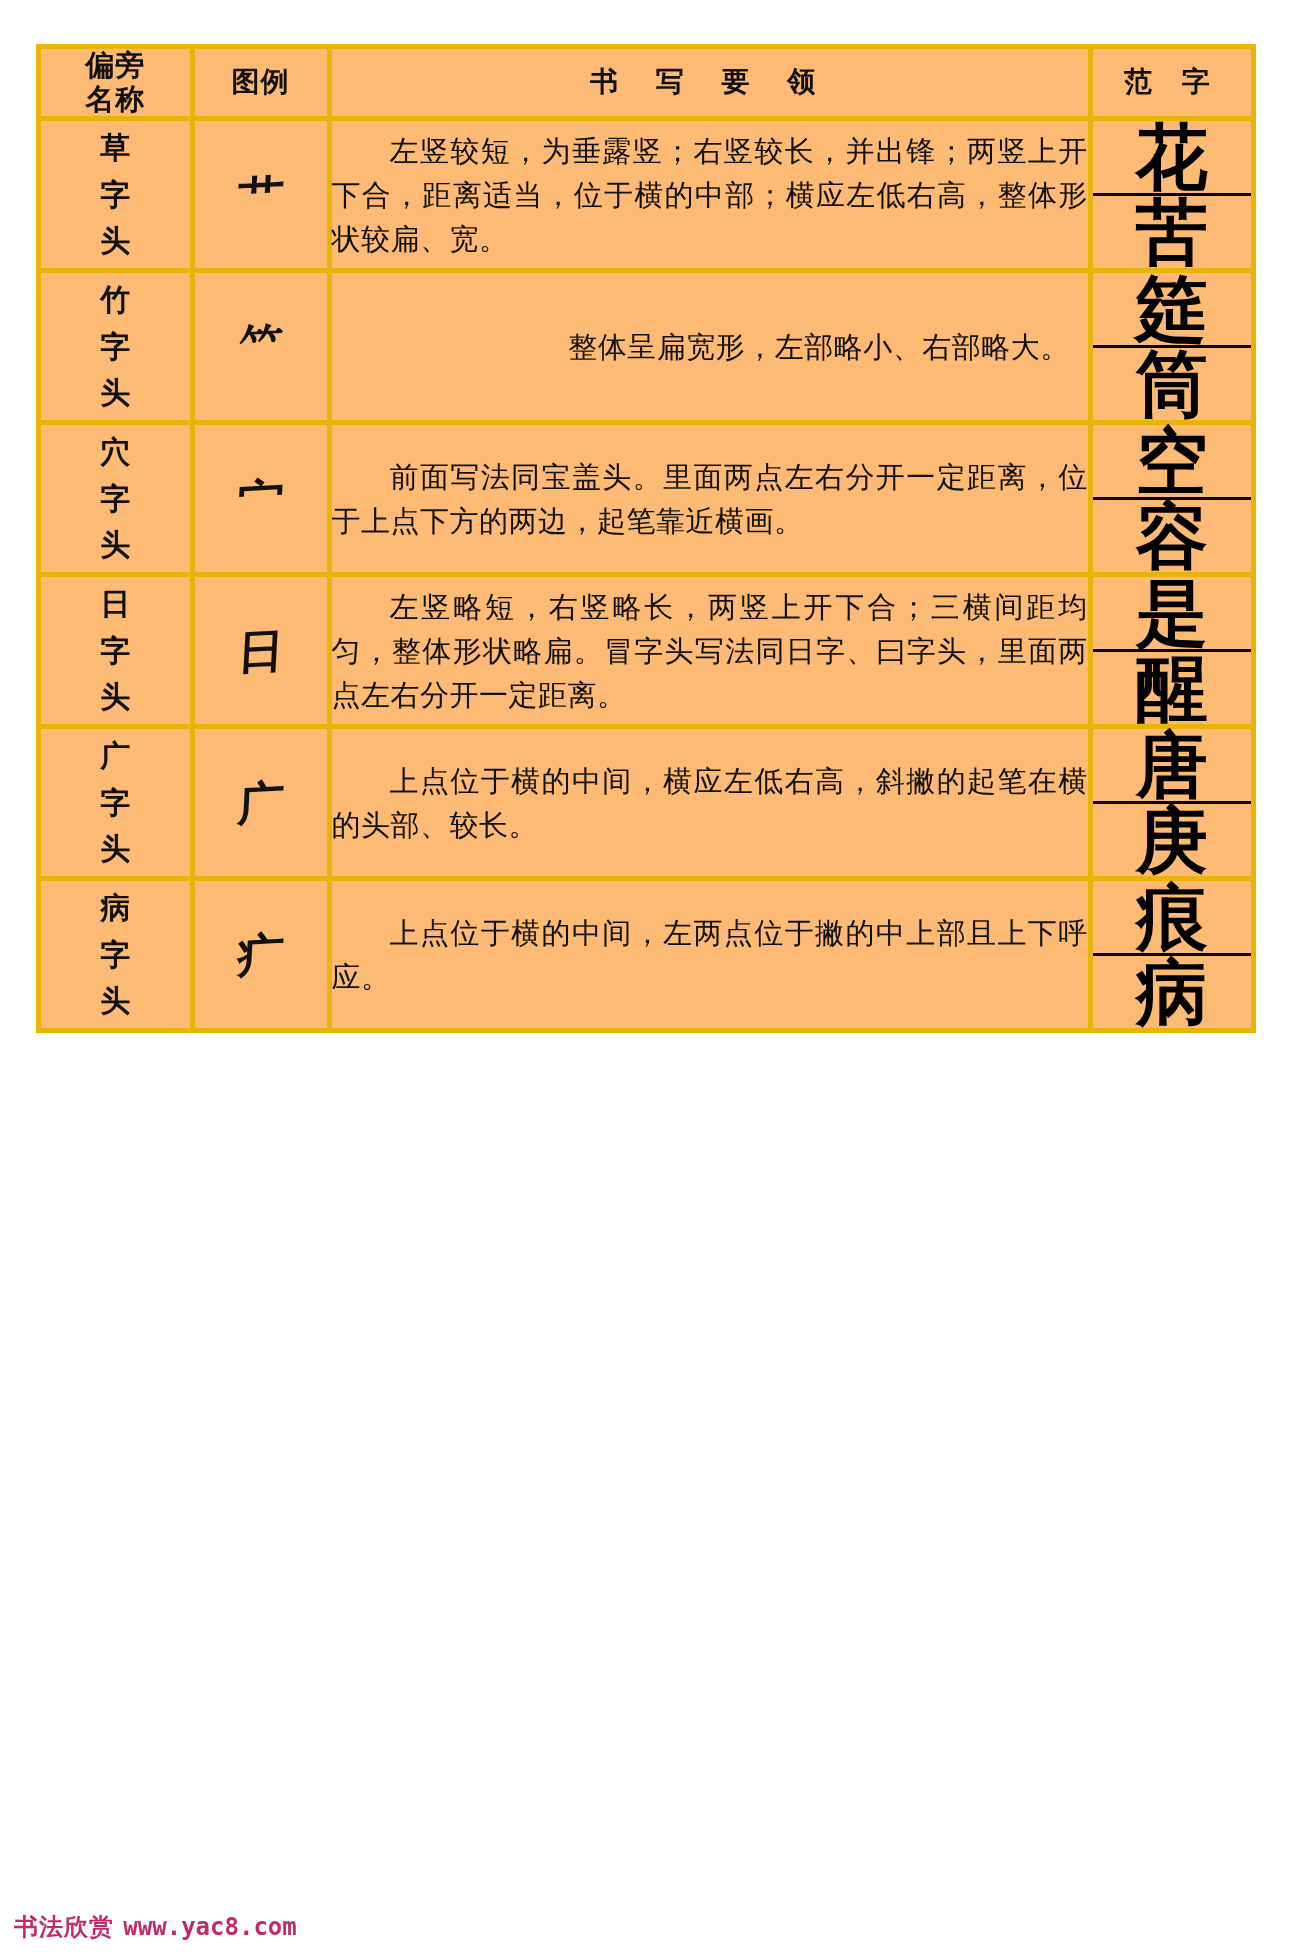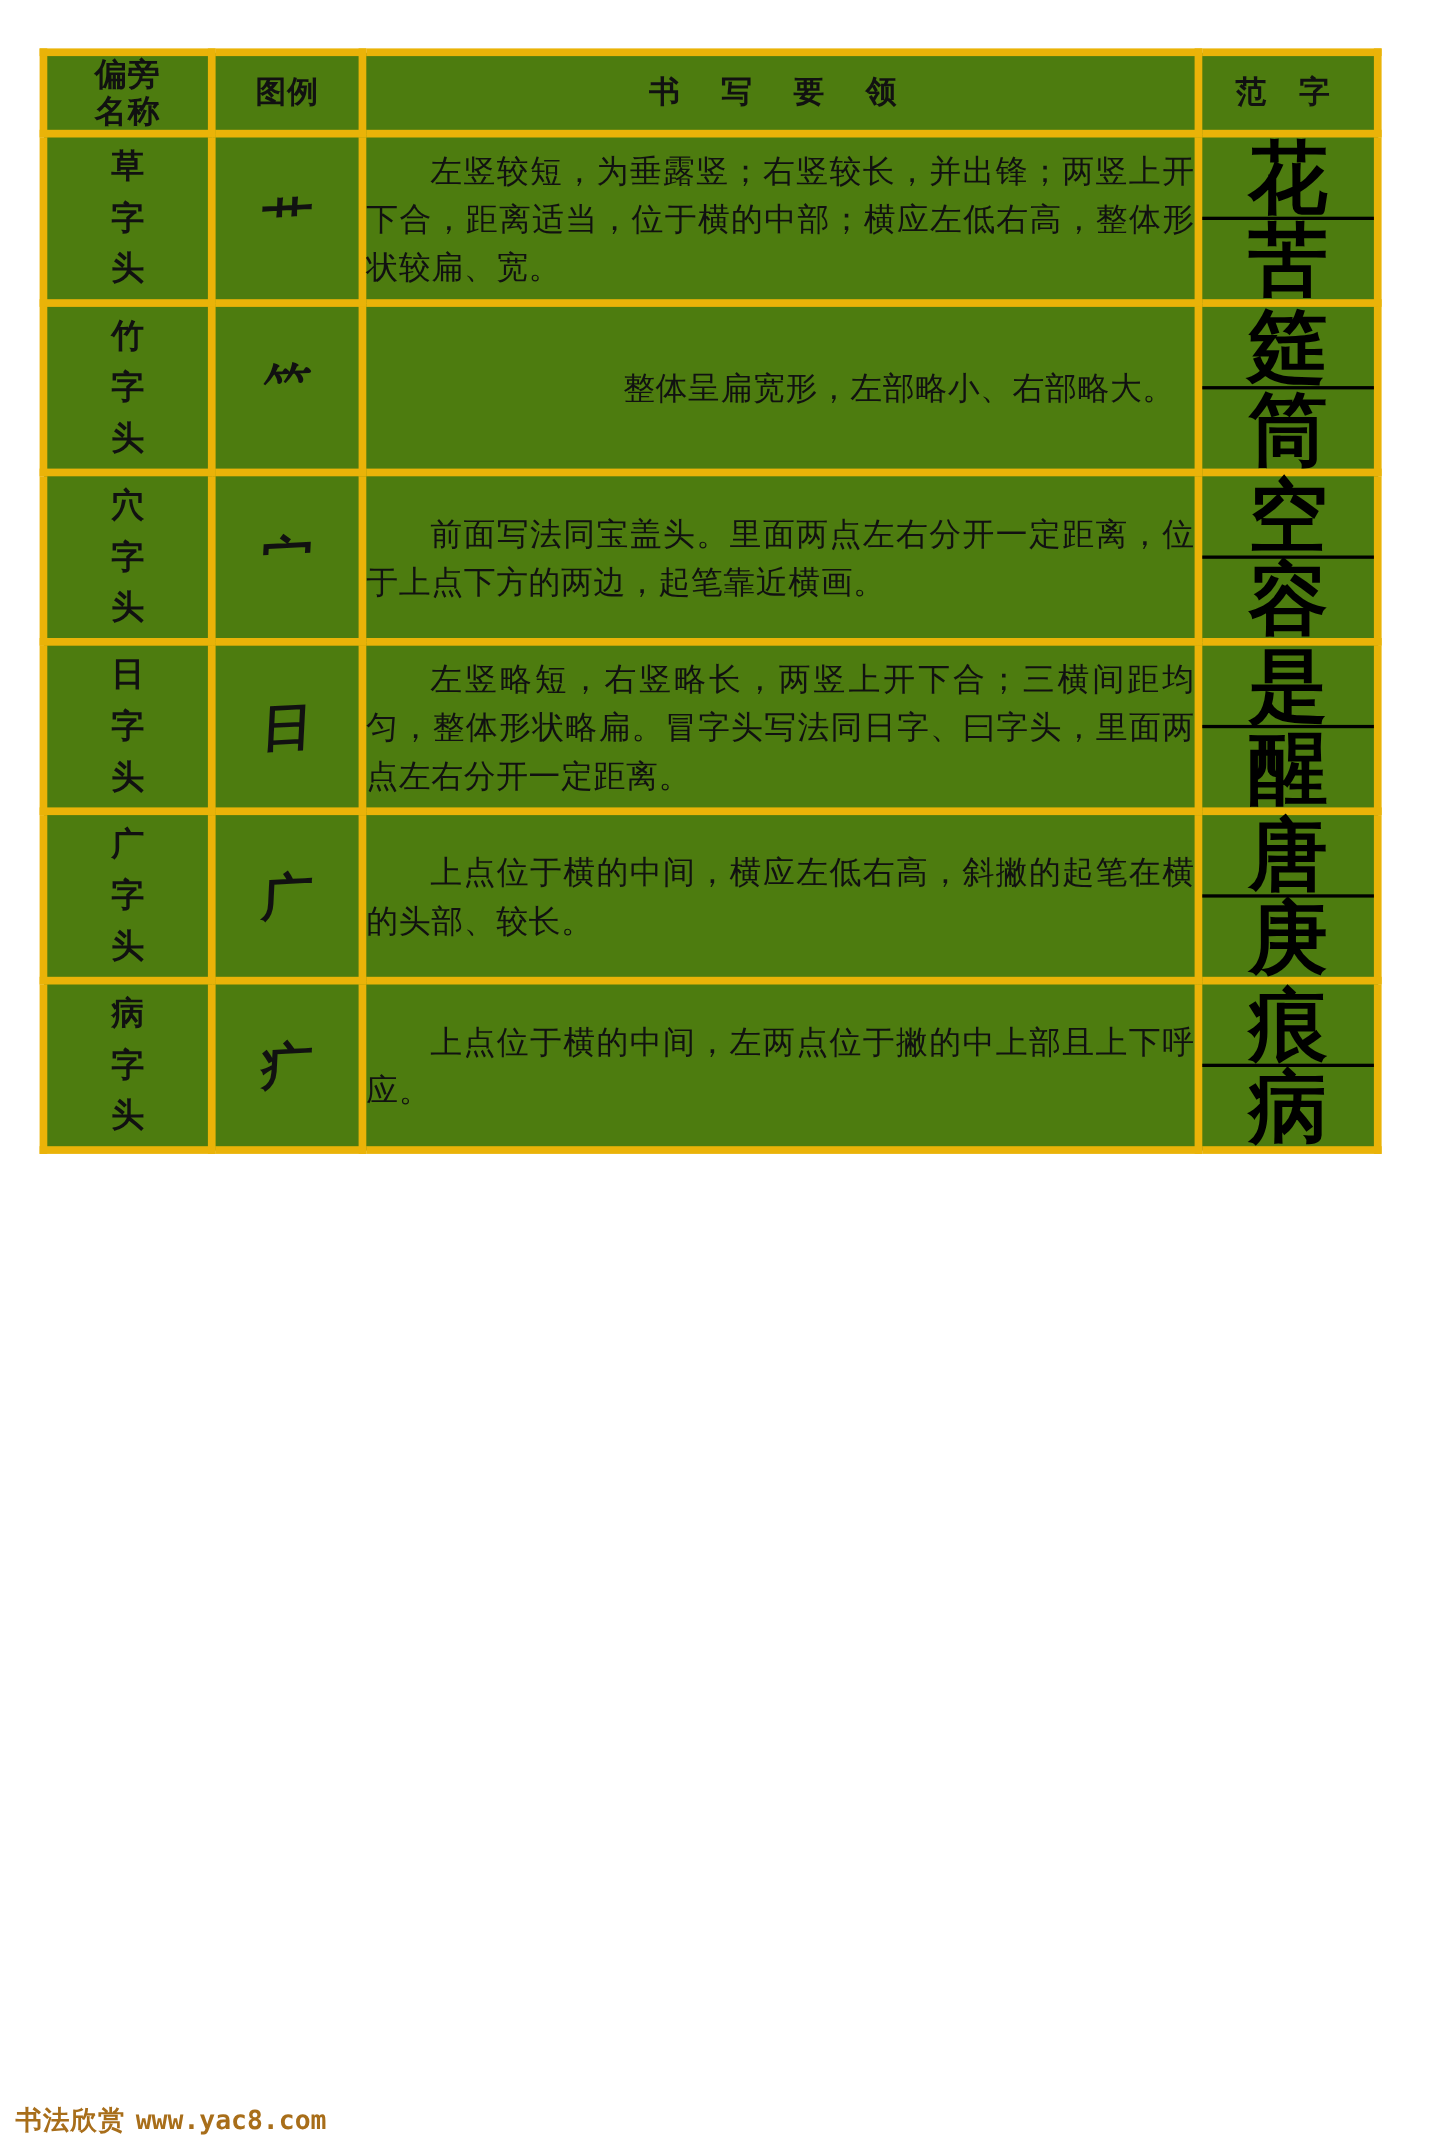"偏旁" table.sheet td, table.sheet th { background: #4d7c0f -> #fdba74; border: 7px solid #eab308 -> 5px solid #eab308 }
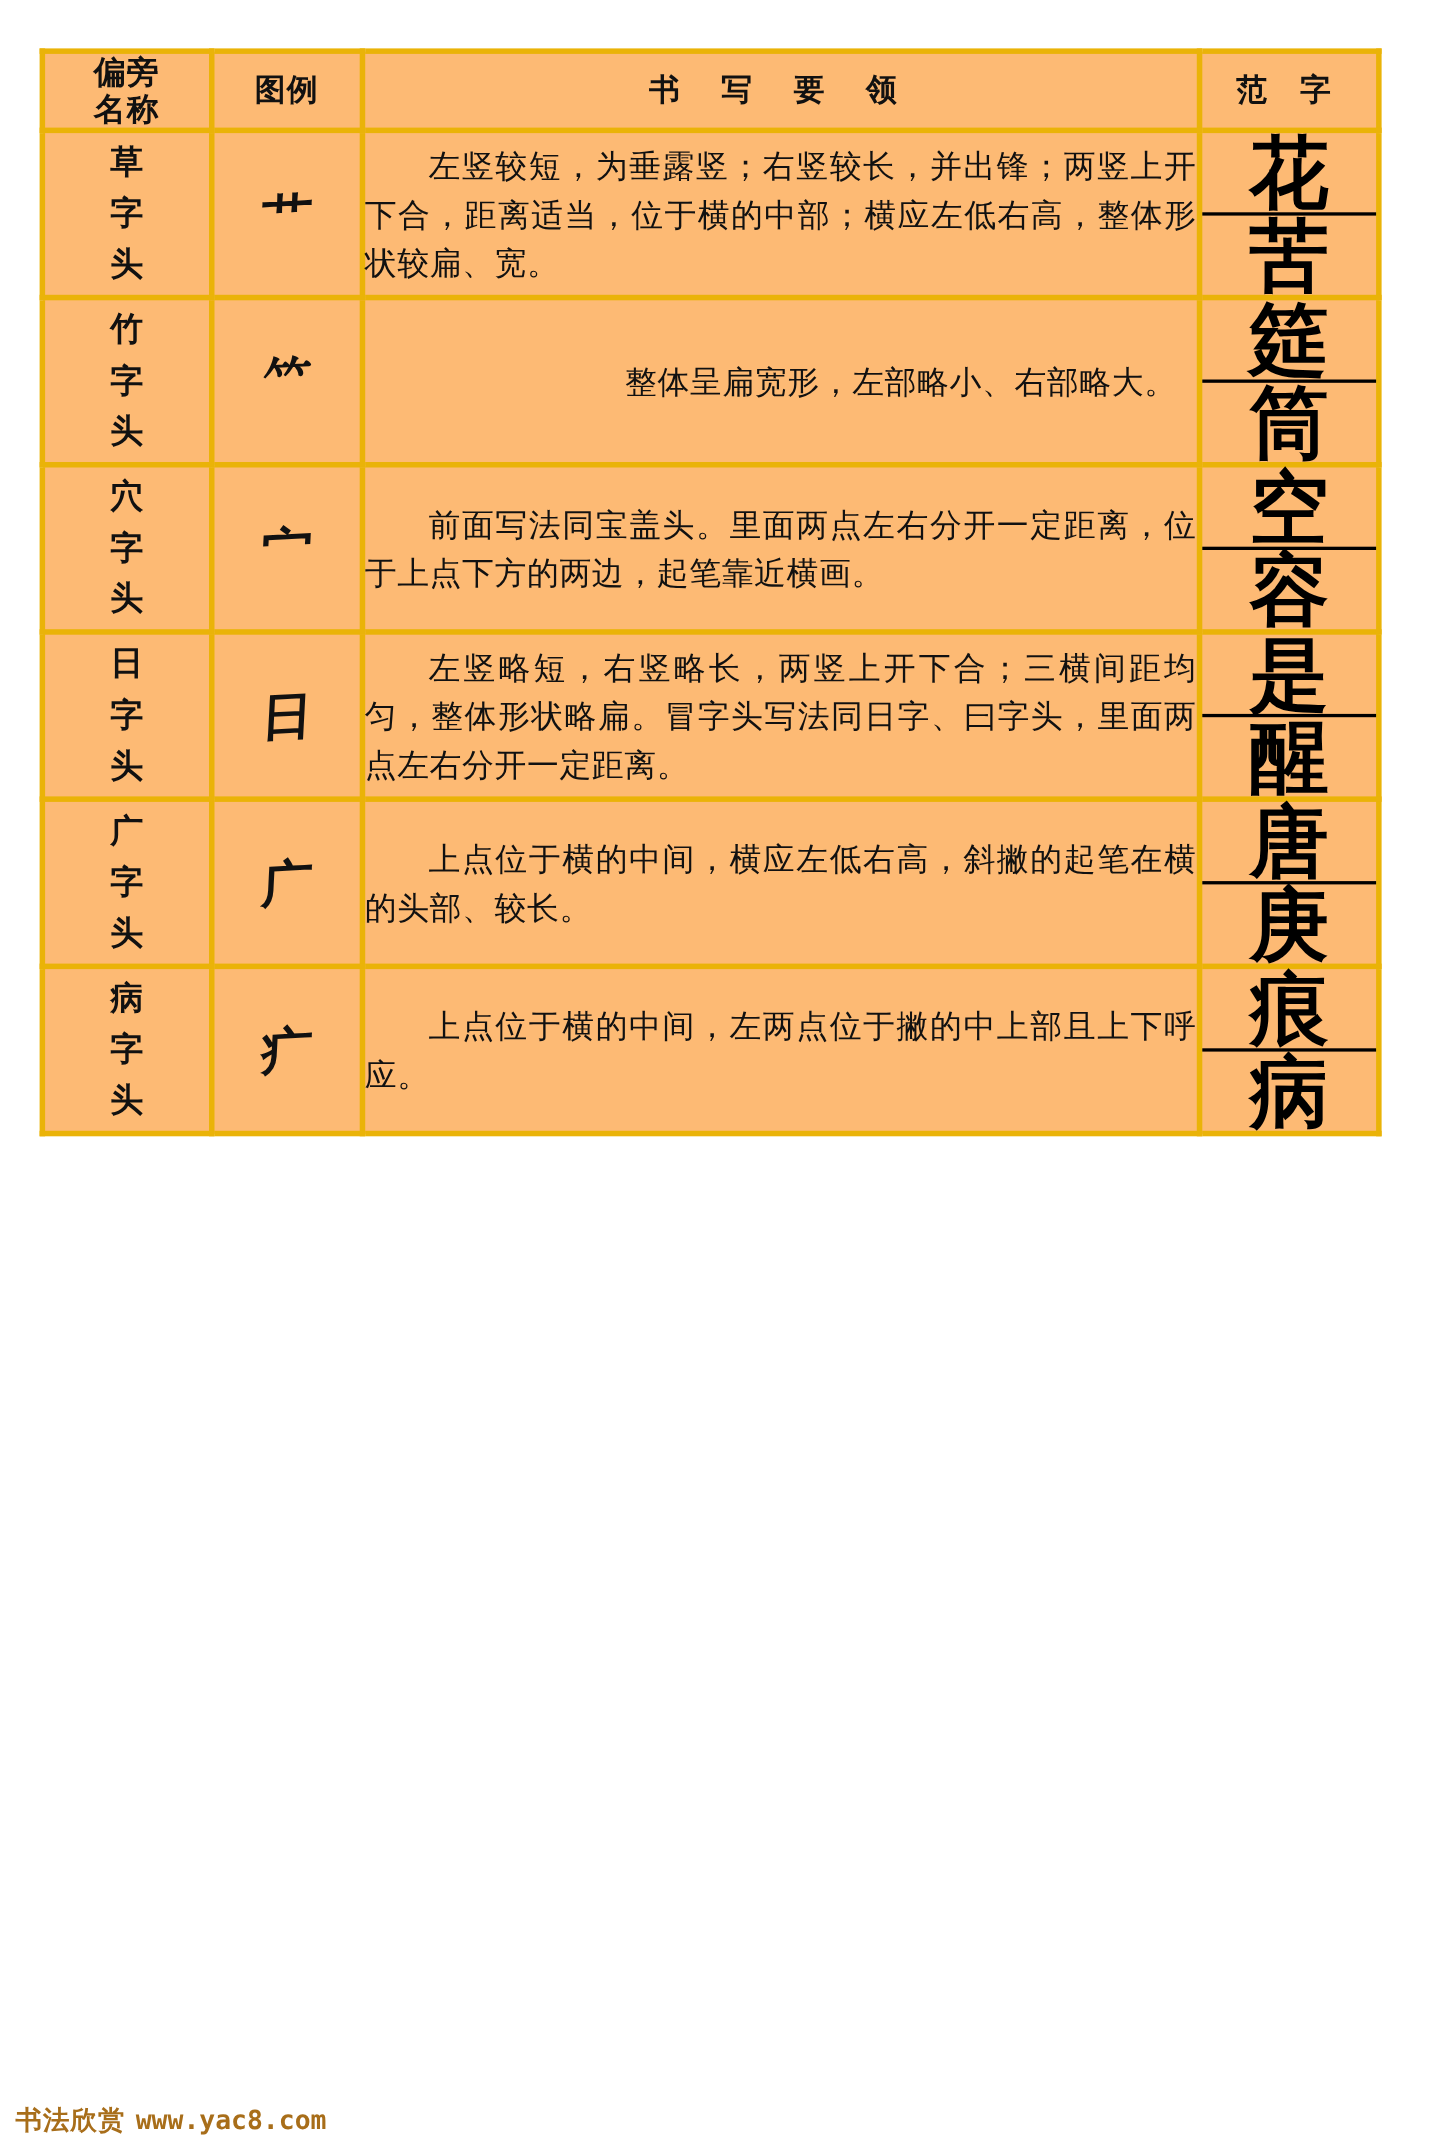"书法欣赏 www.yac8.com" div.watermark { color: #a16207 -> #be185d }
